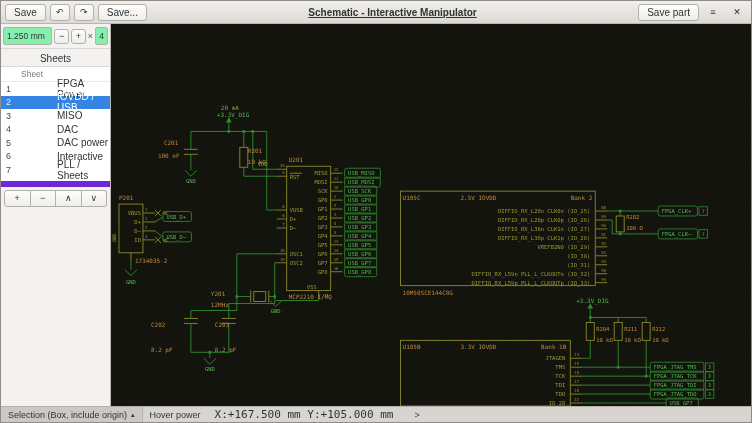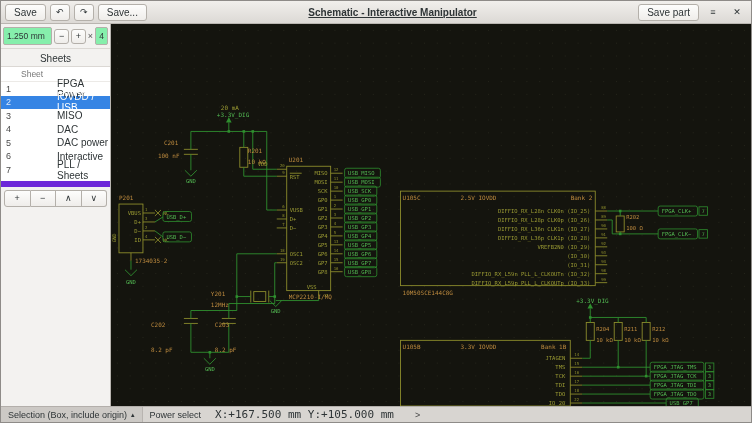"Power select" div.sb-seg { text: Power select -> Hover power }
